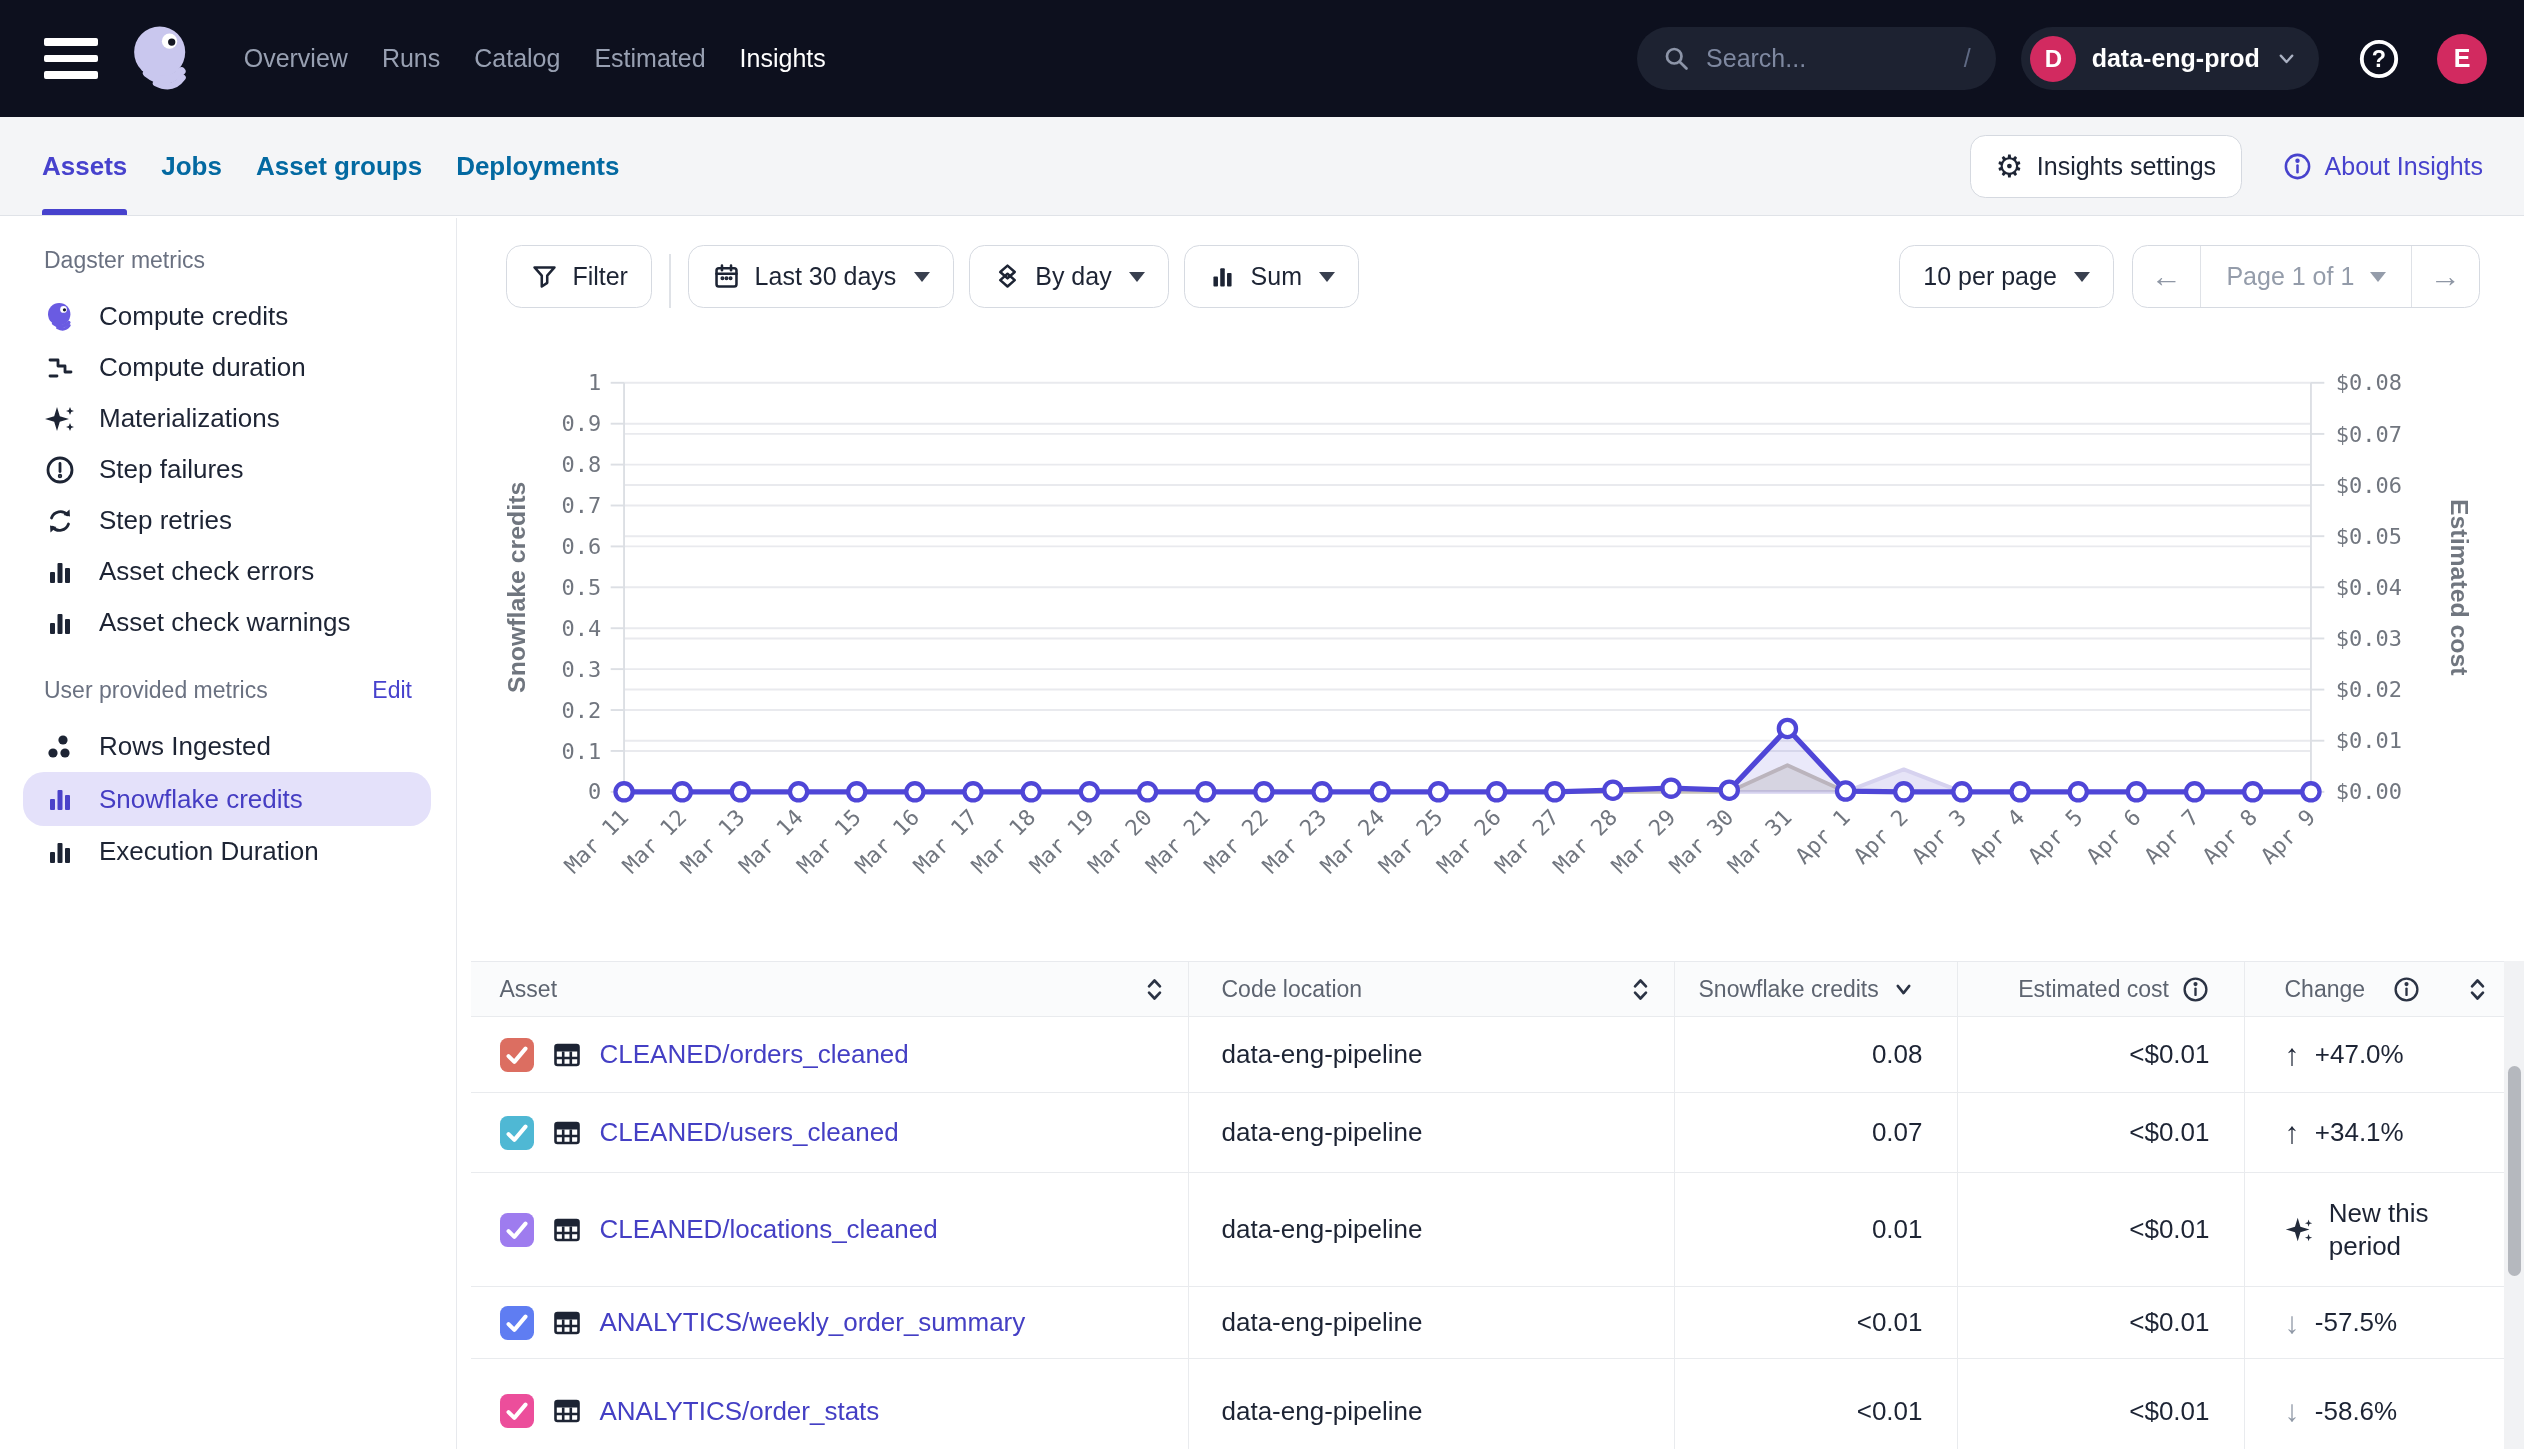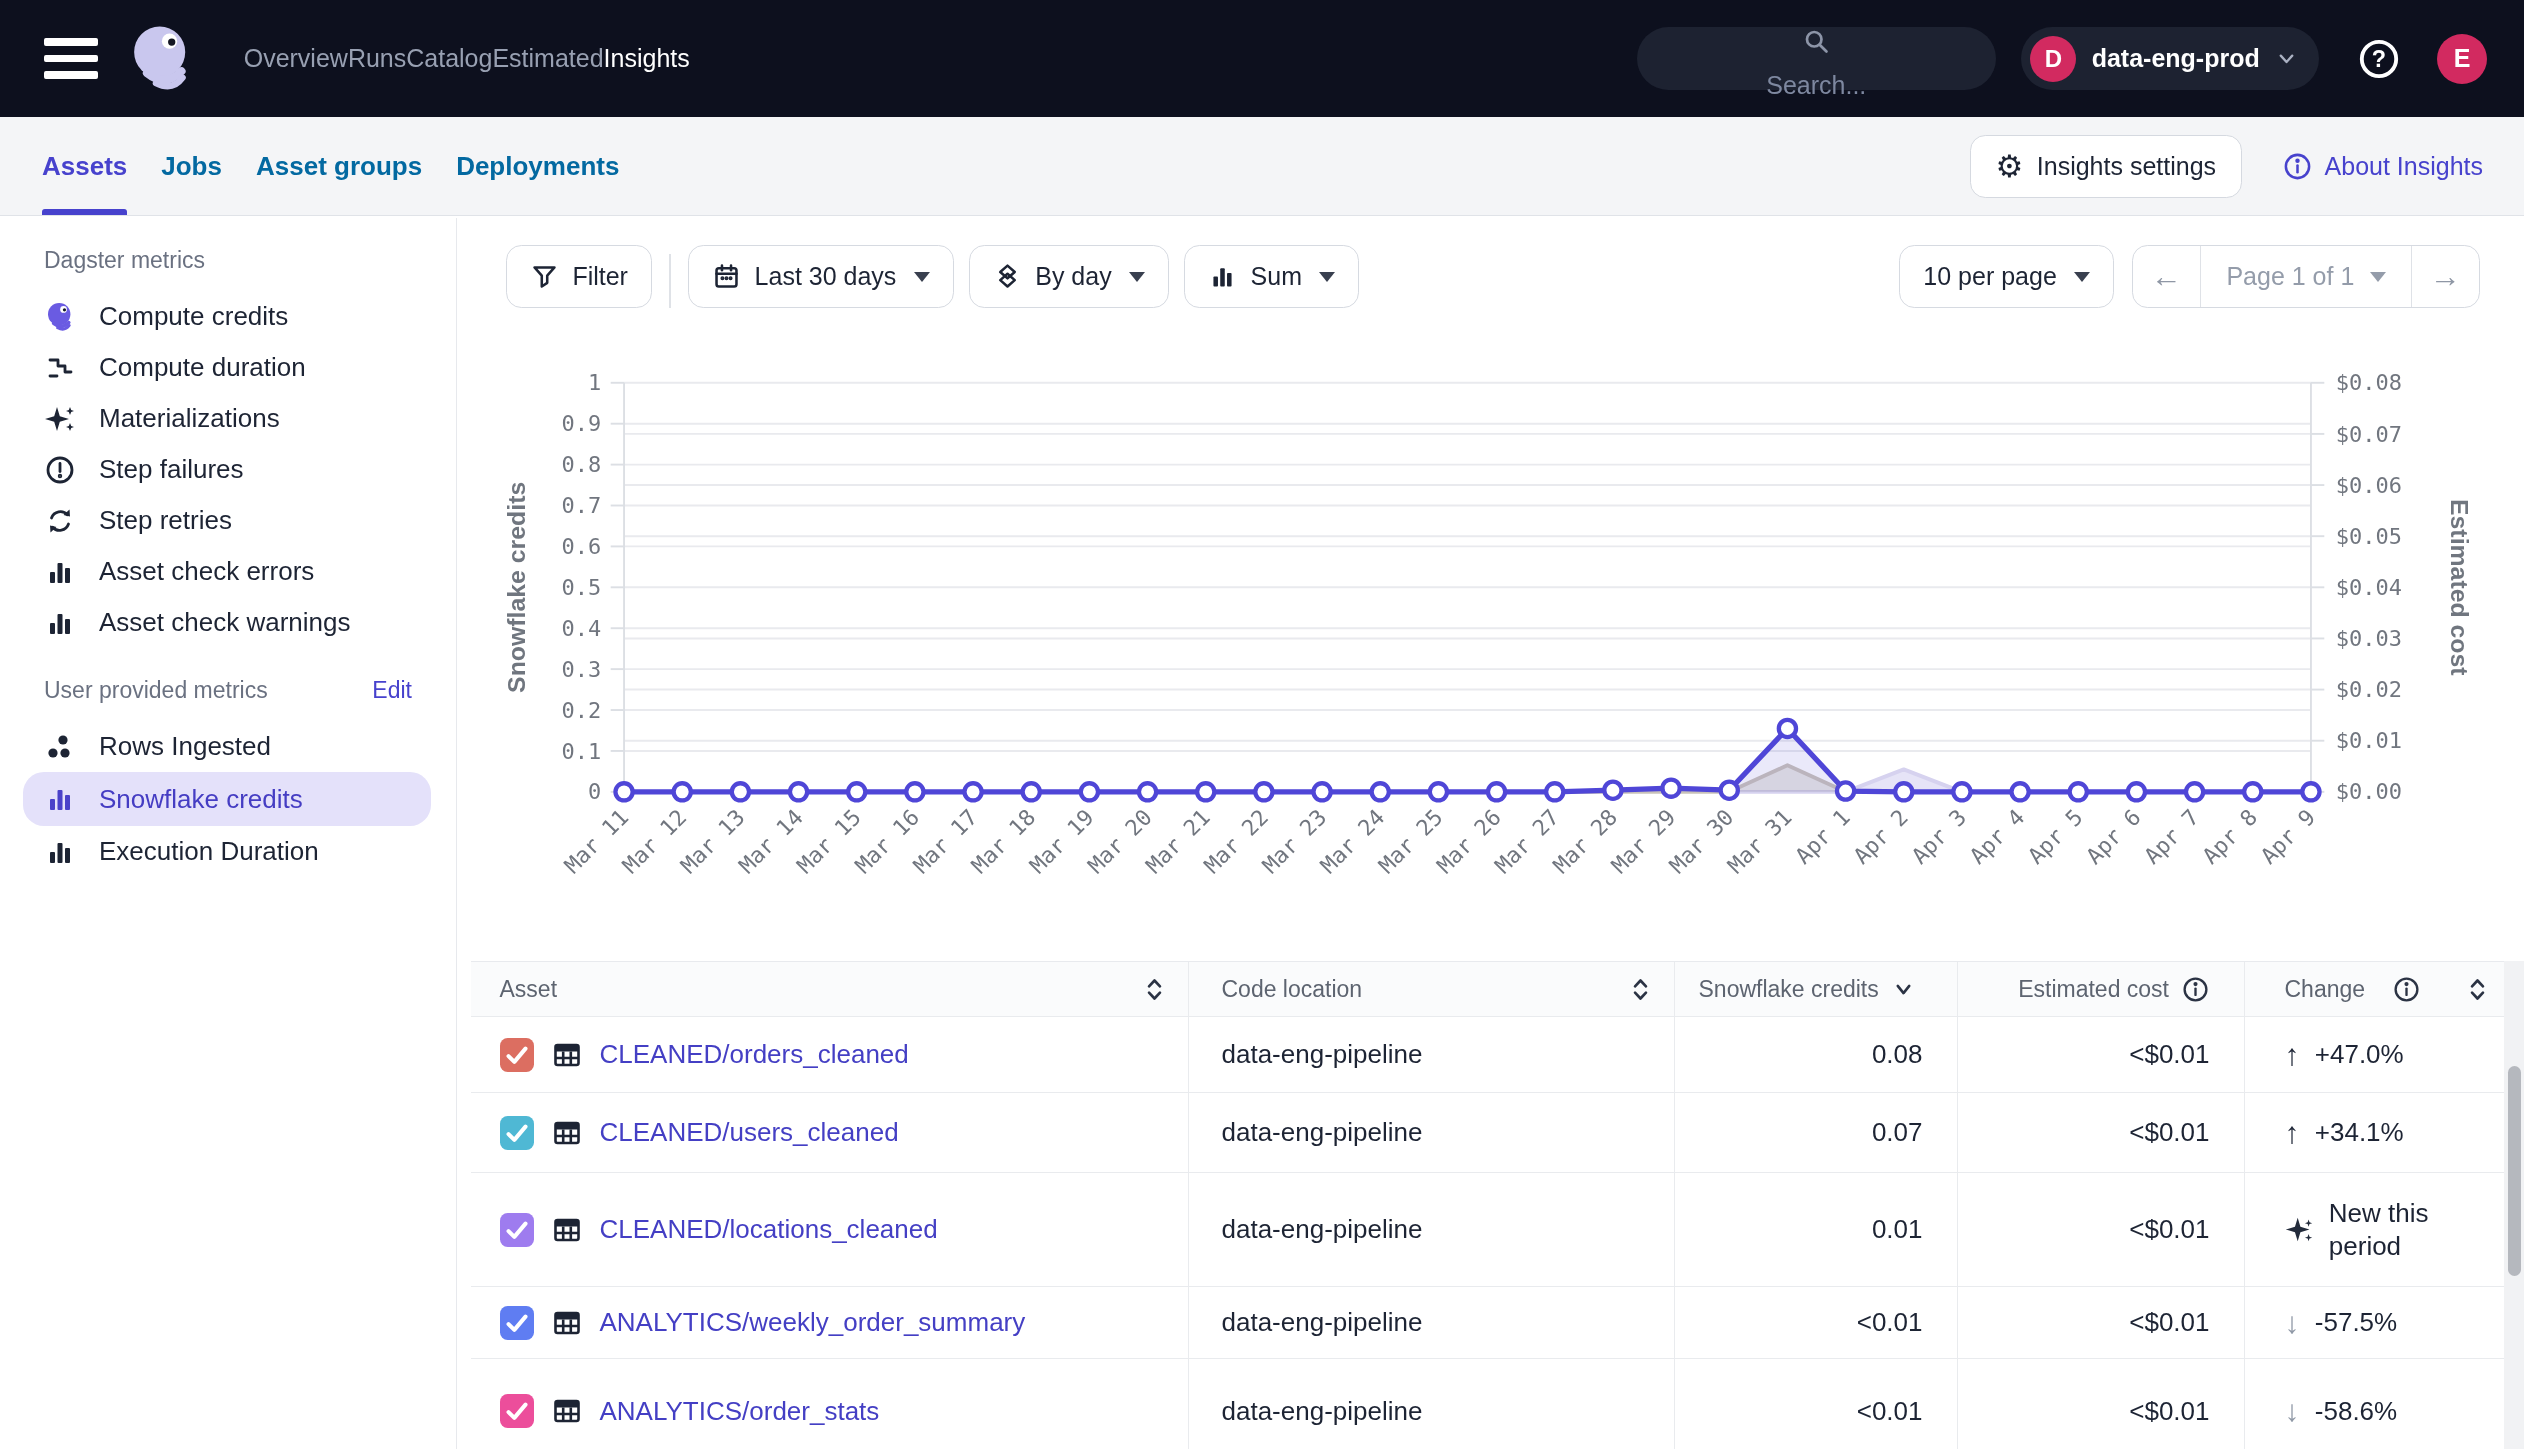"Overview" .navlinks { gap: none -> 34px }
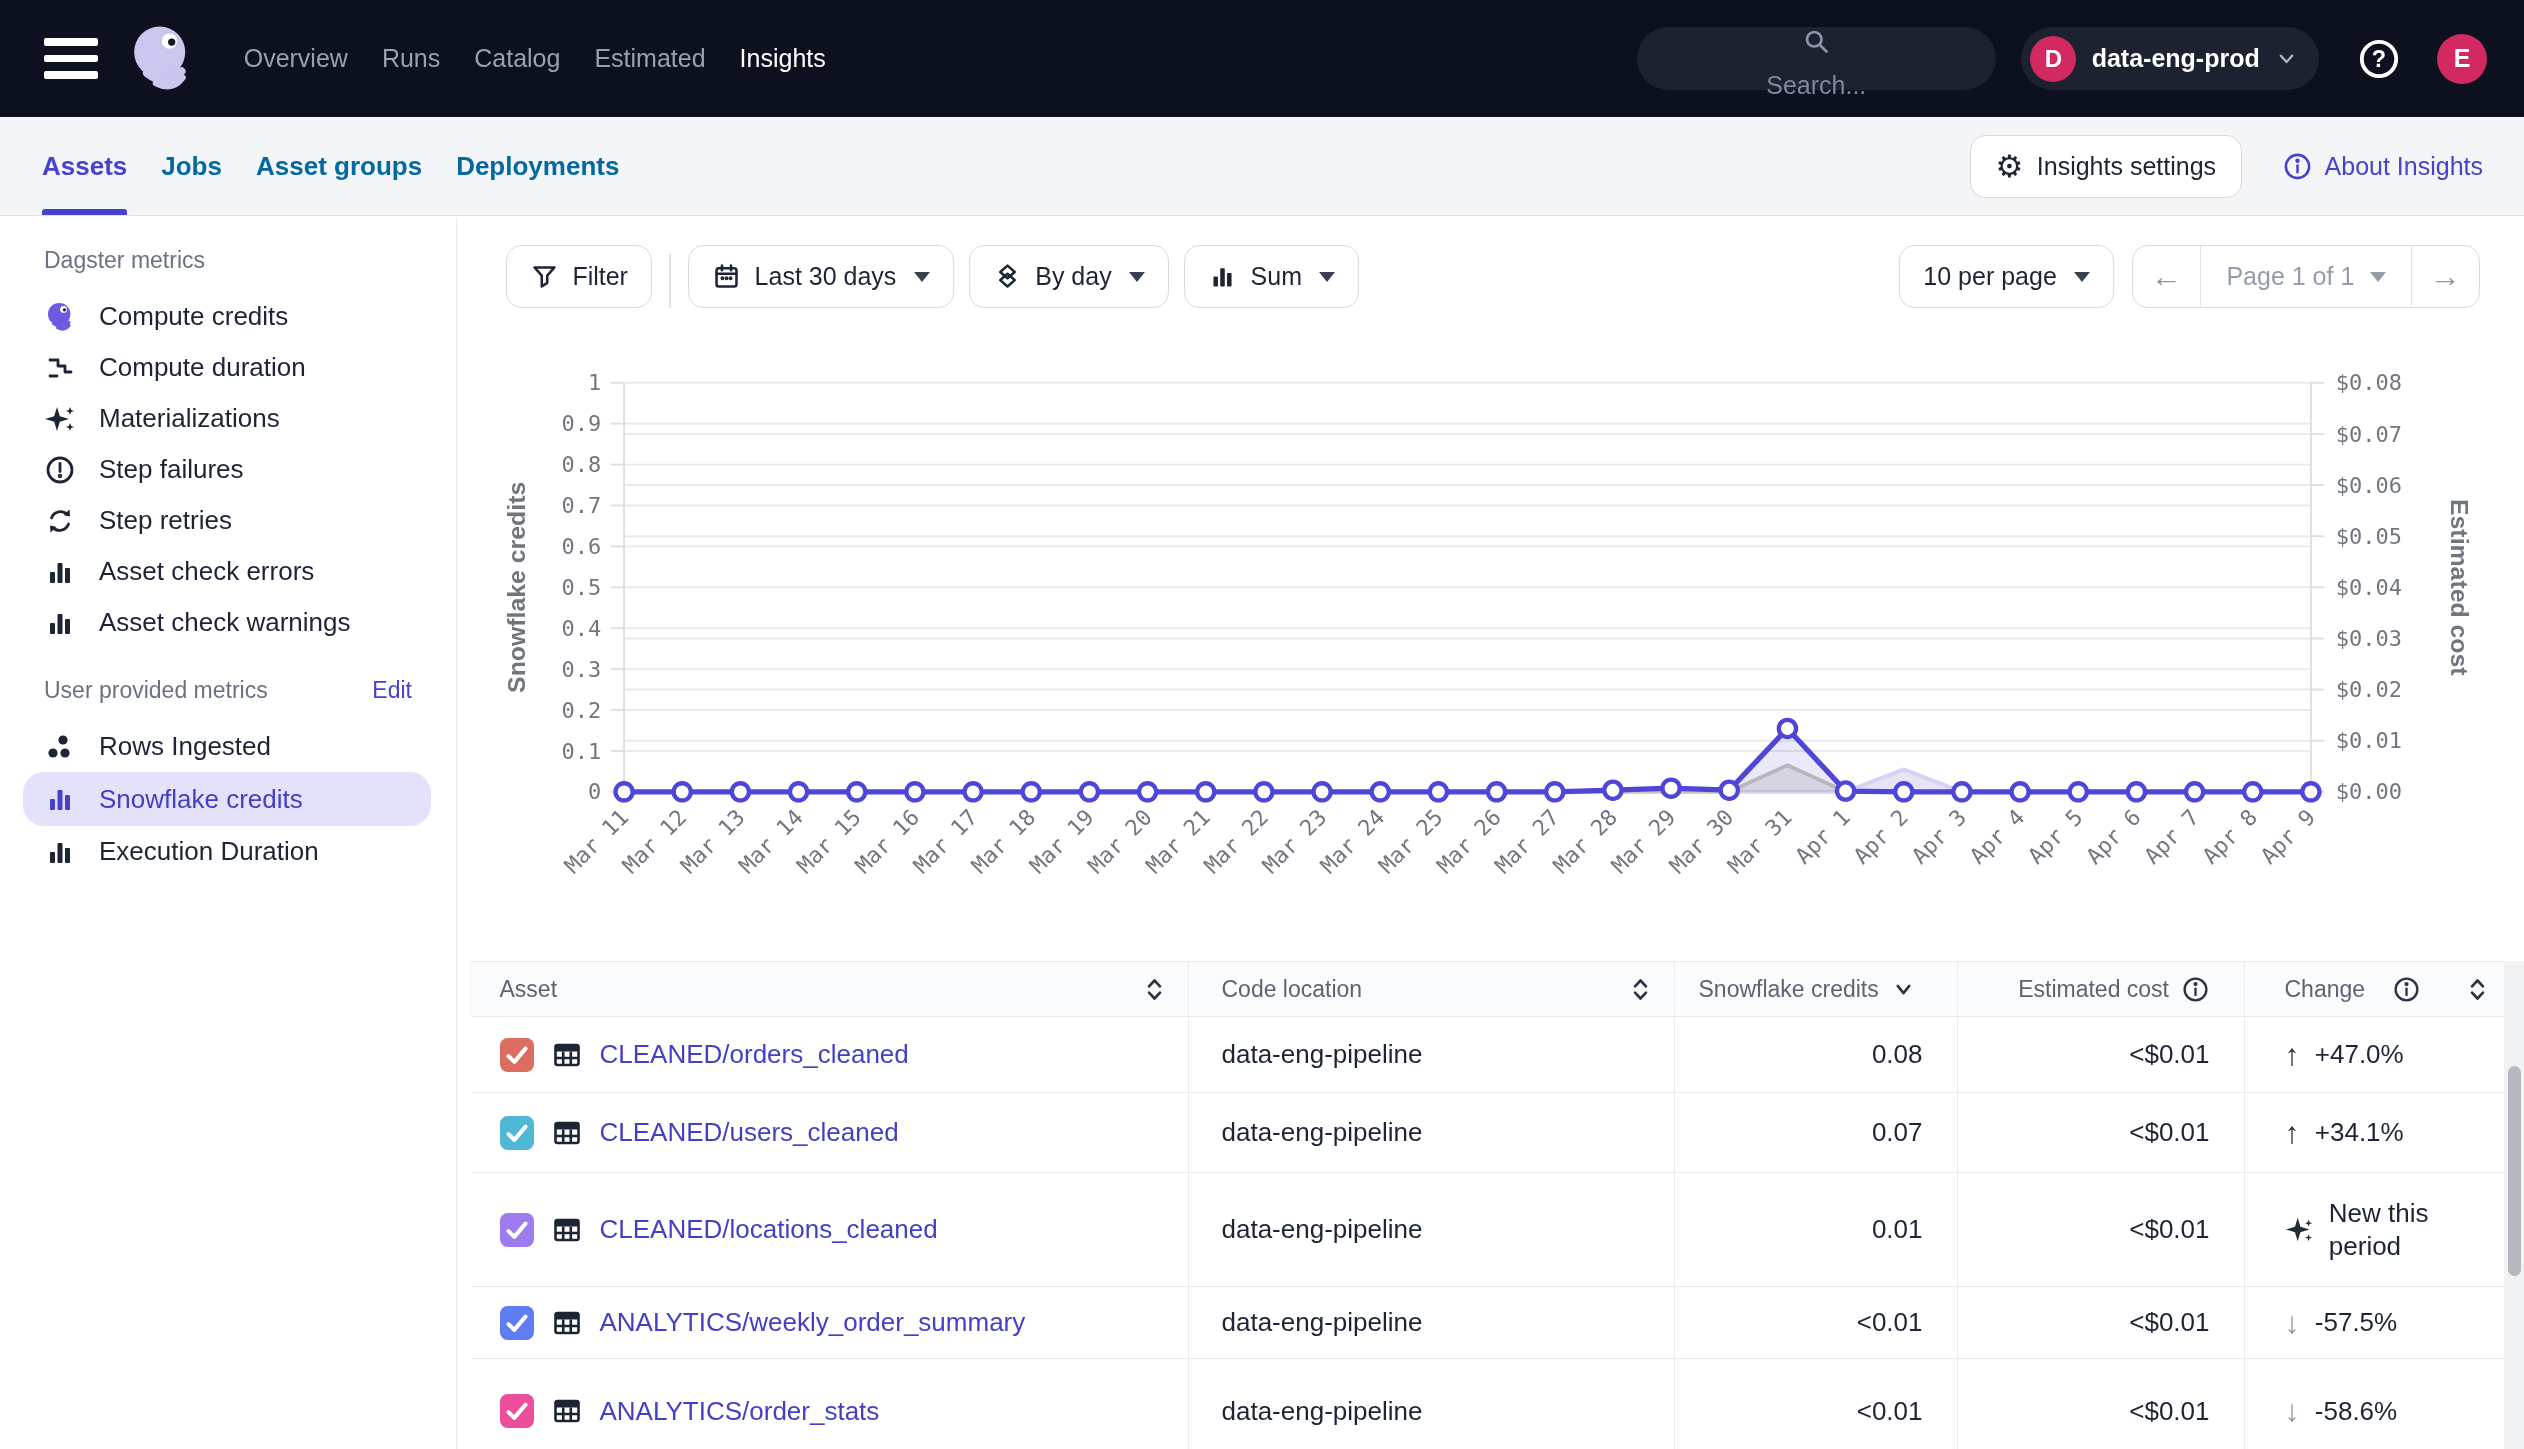"Search..." .search { flex-direction: column -> none; padding: 0 25px -> 12px 25px }
